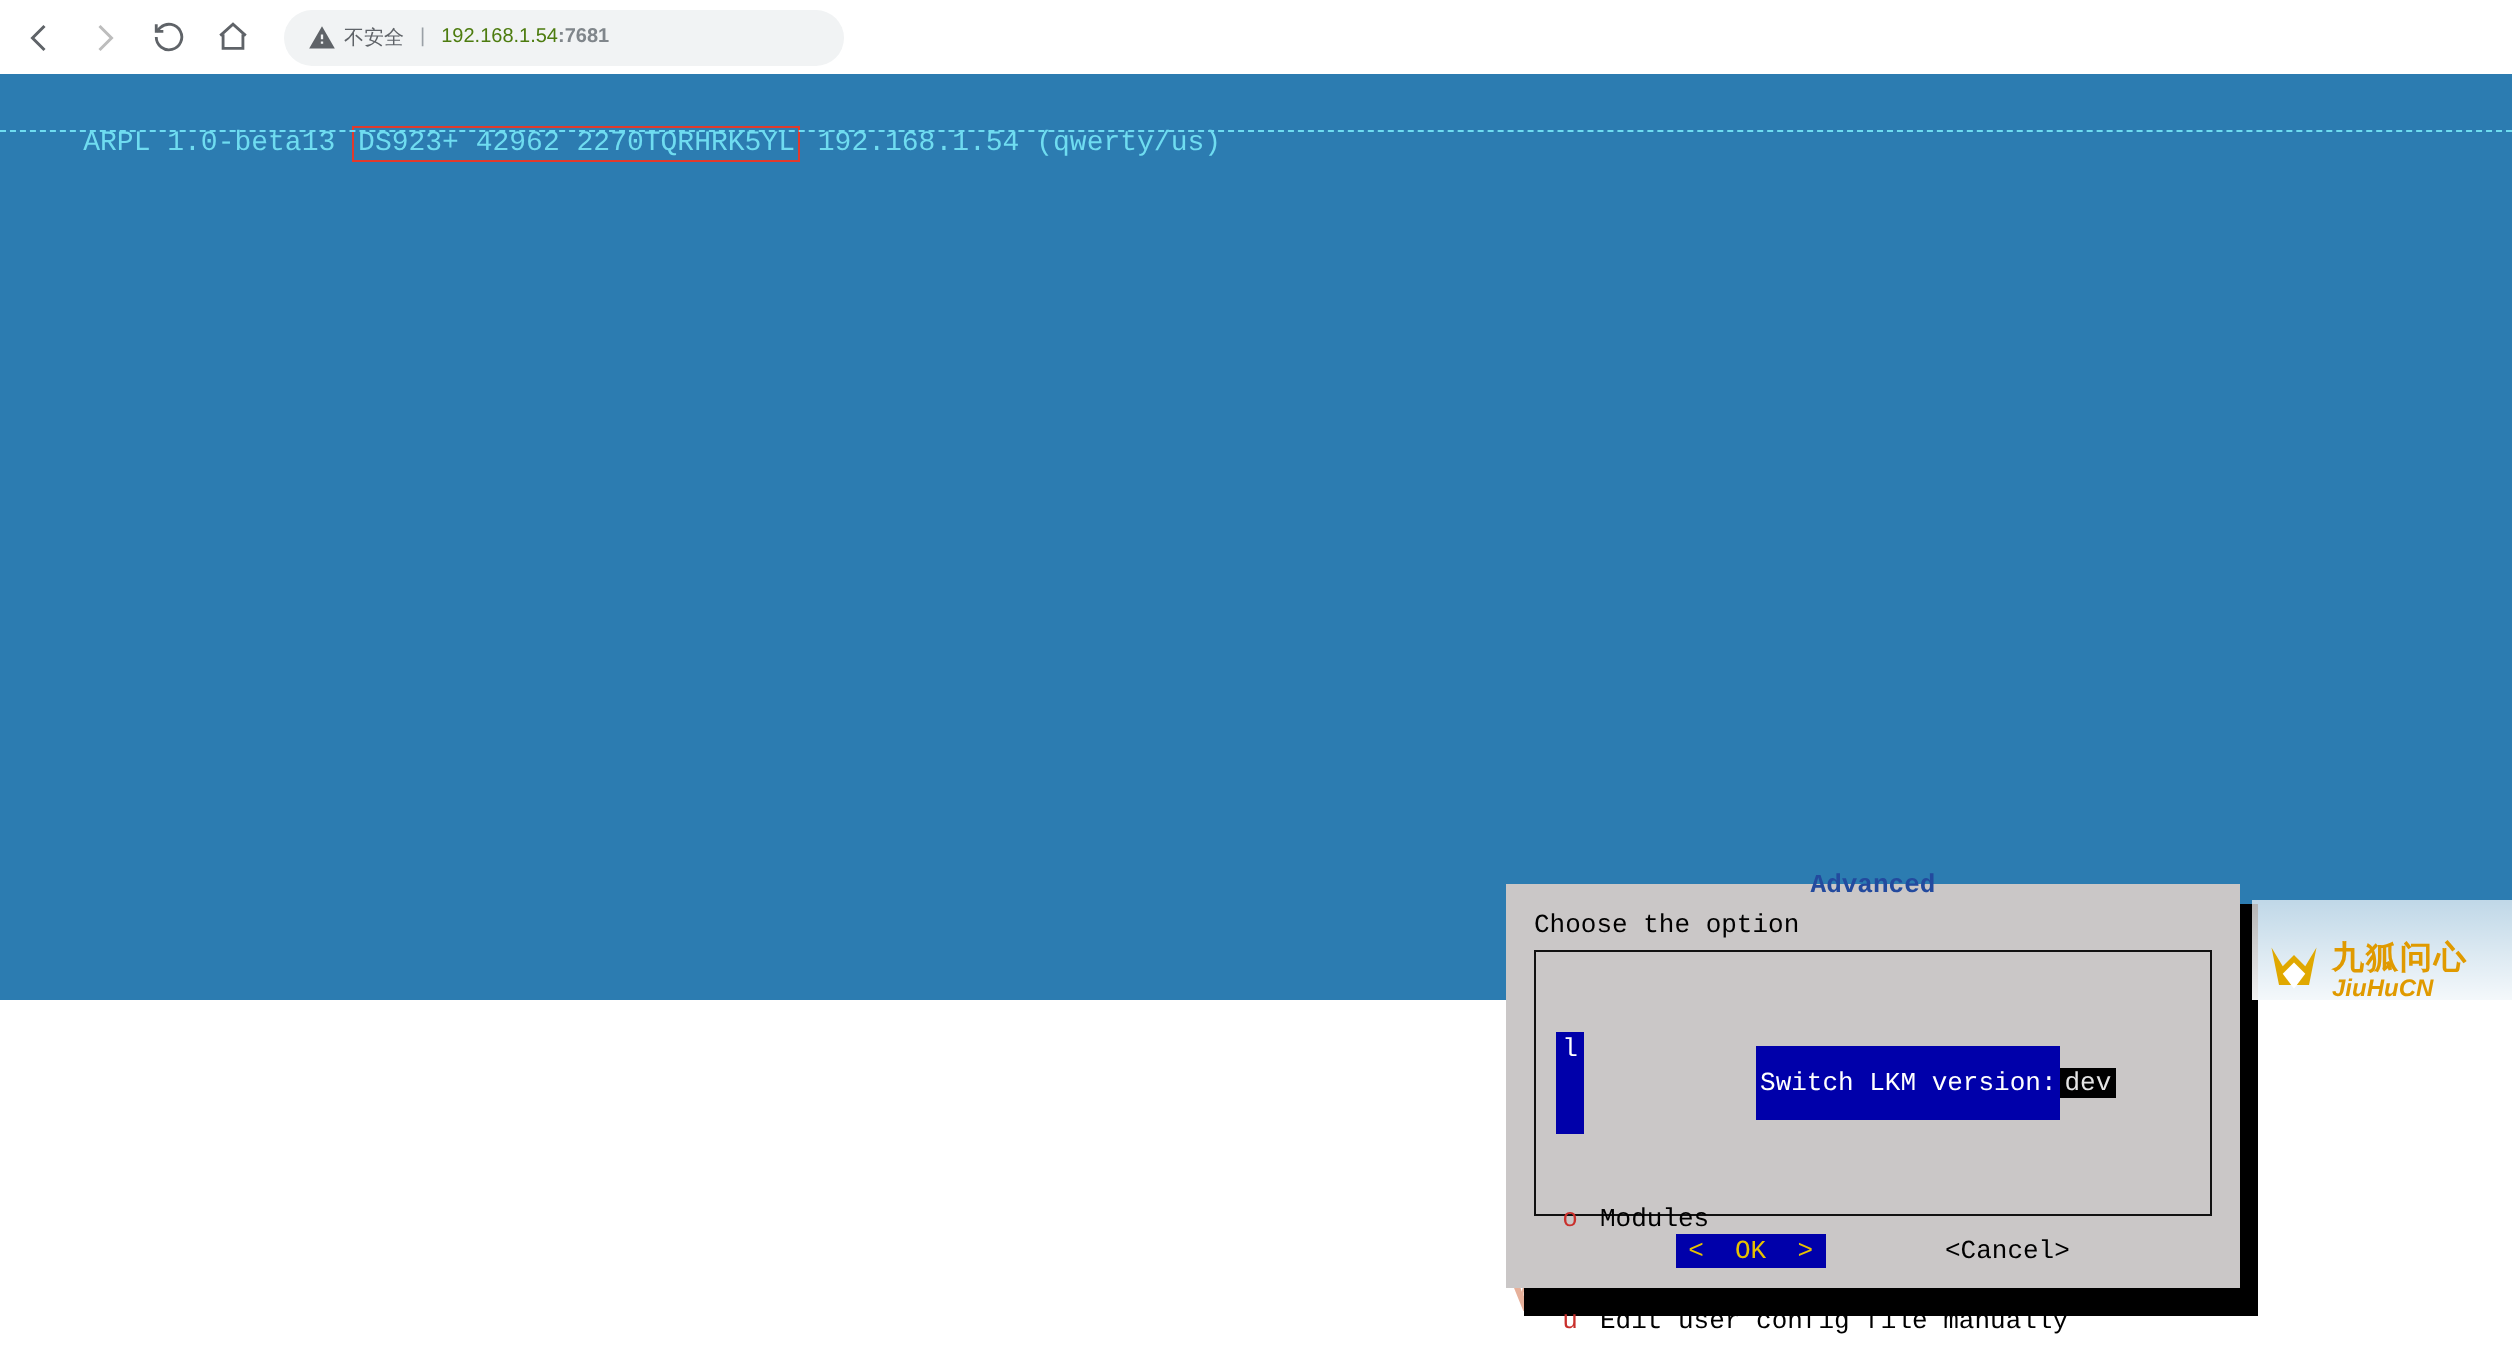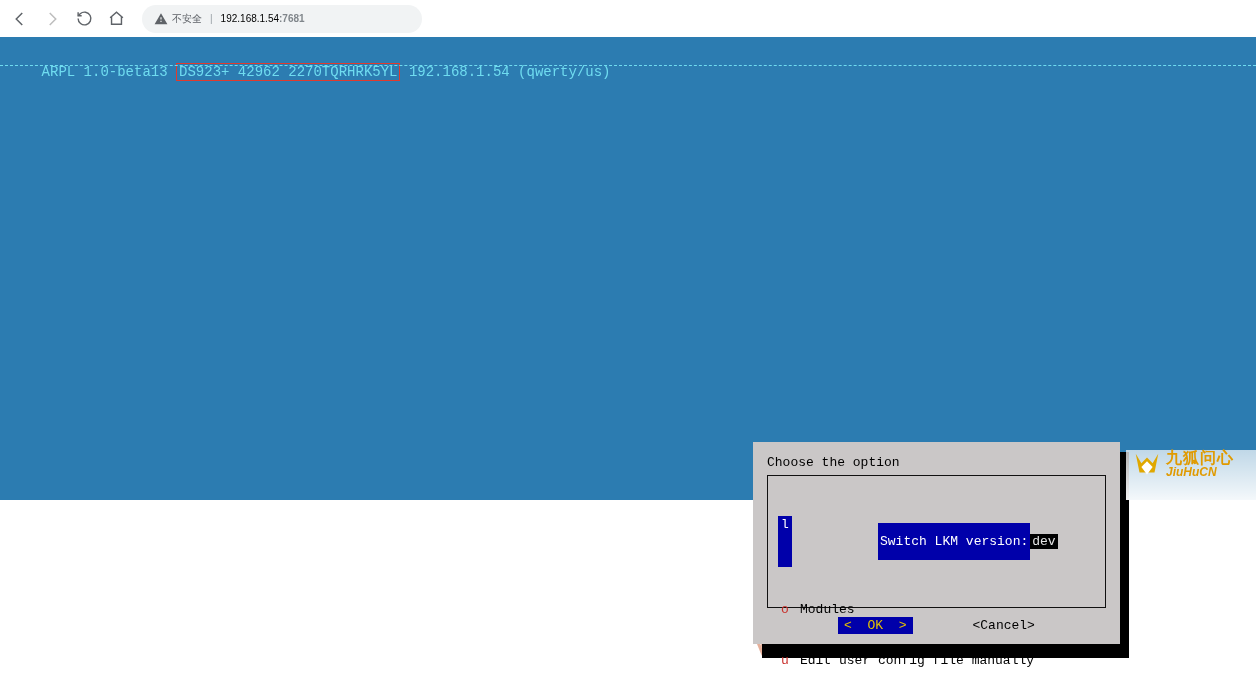"192.168.1.54" .omnibox .url-ip { color: #000000 -> #4d7c0f }
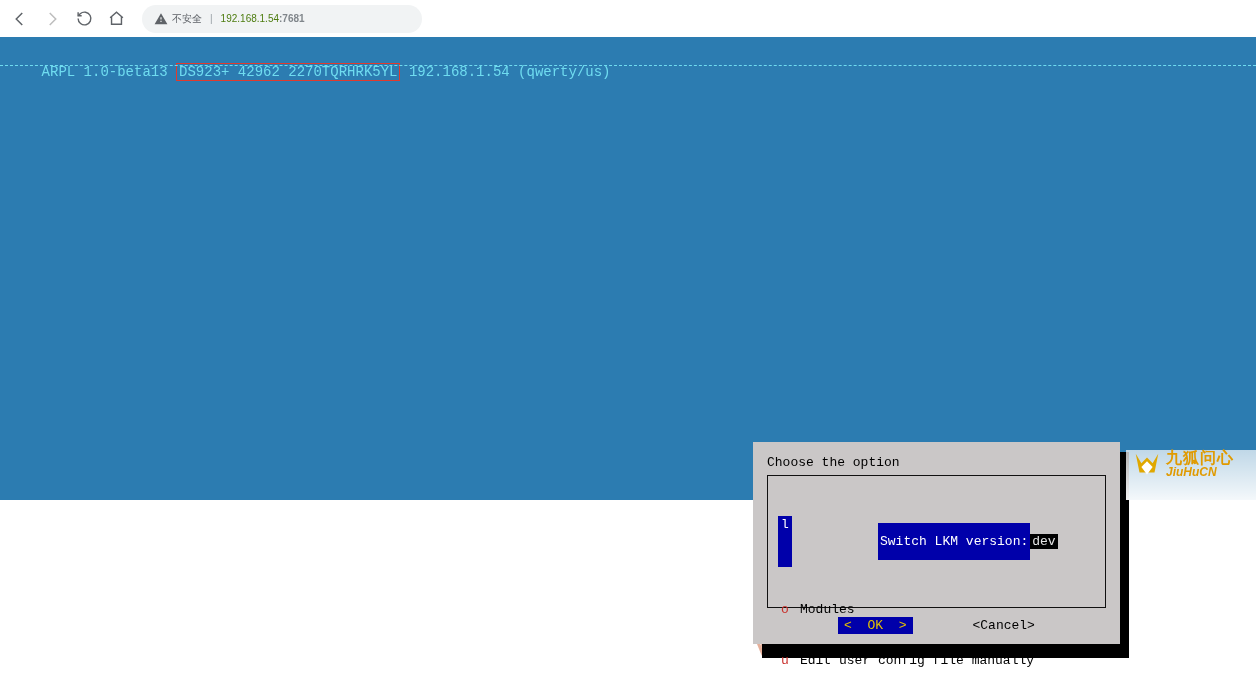"Advanced" div.dialog-title { html: none -> <div>Advanced</div> }
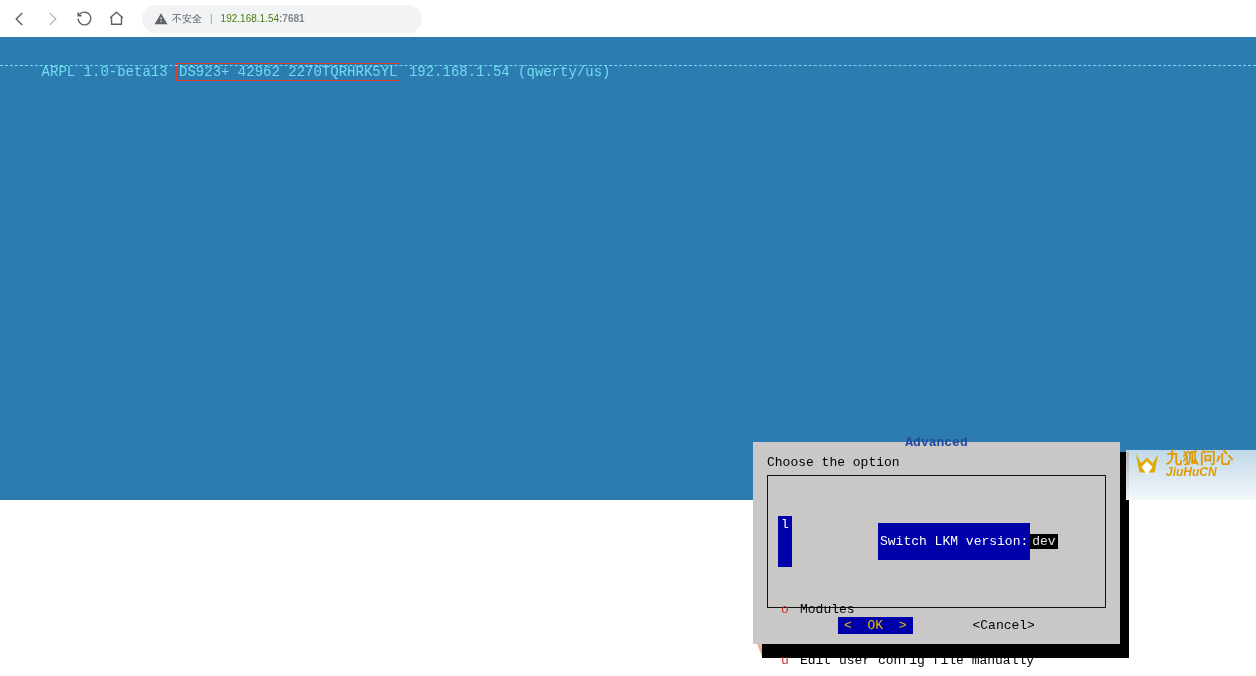"九狐问心" .brand { align-items: flex-start -> flex-end }
